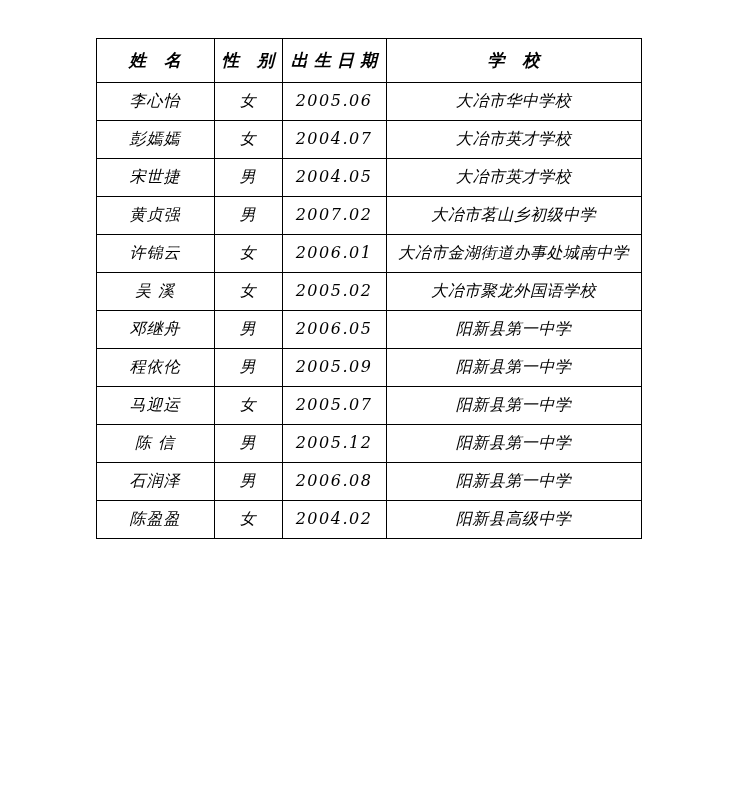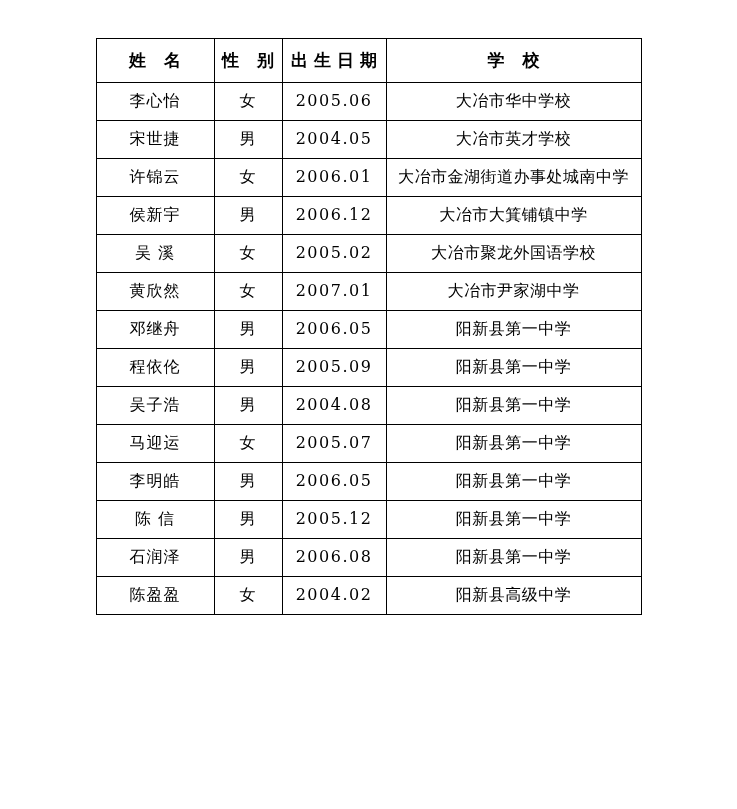"姓 名" .page { font-style: none -> italic }
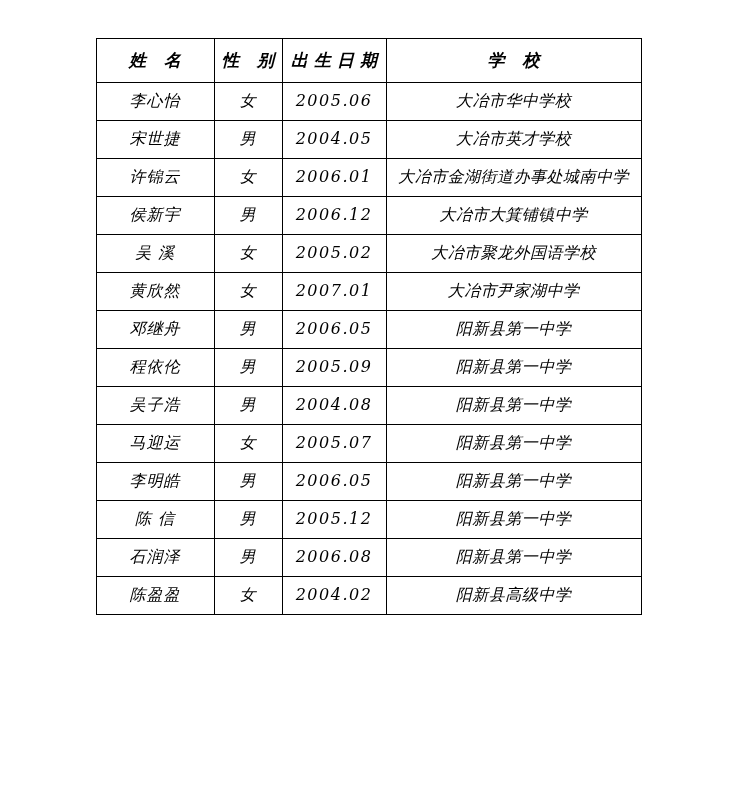"彭嫣嫣" tr { html: none -> <tr> <td>彭嫣嫣</td> <td>女</td> <td>2004.07</td> <td>大冶市英才学校</td> </tr> }
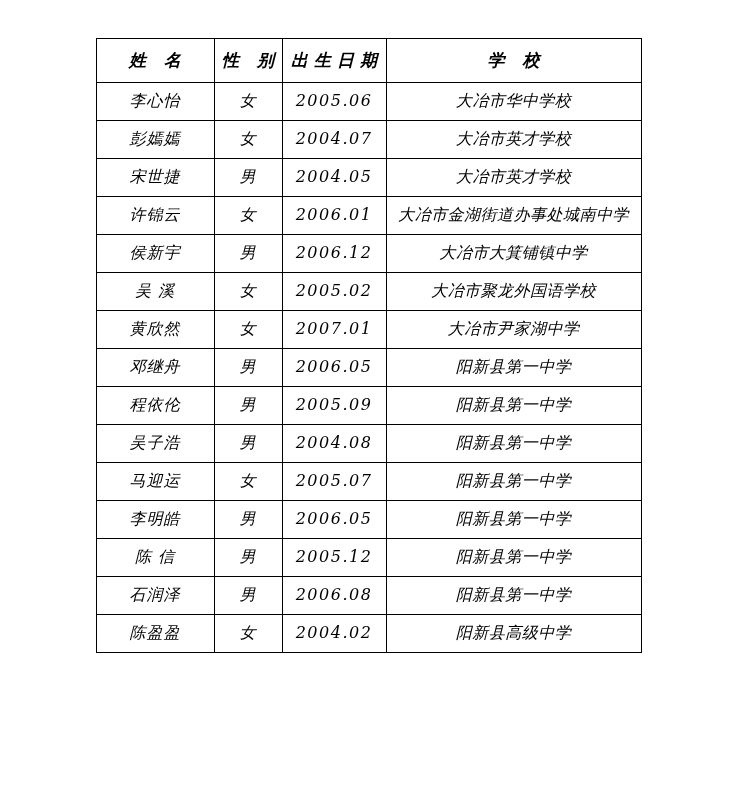"黄贞强" tr { html: none -> <tr> <td>黄贞强</td> <td>男</td> <td>2007.02</td> <td>大冶市茗山乡初级中学</td> </tr> }
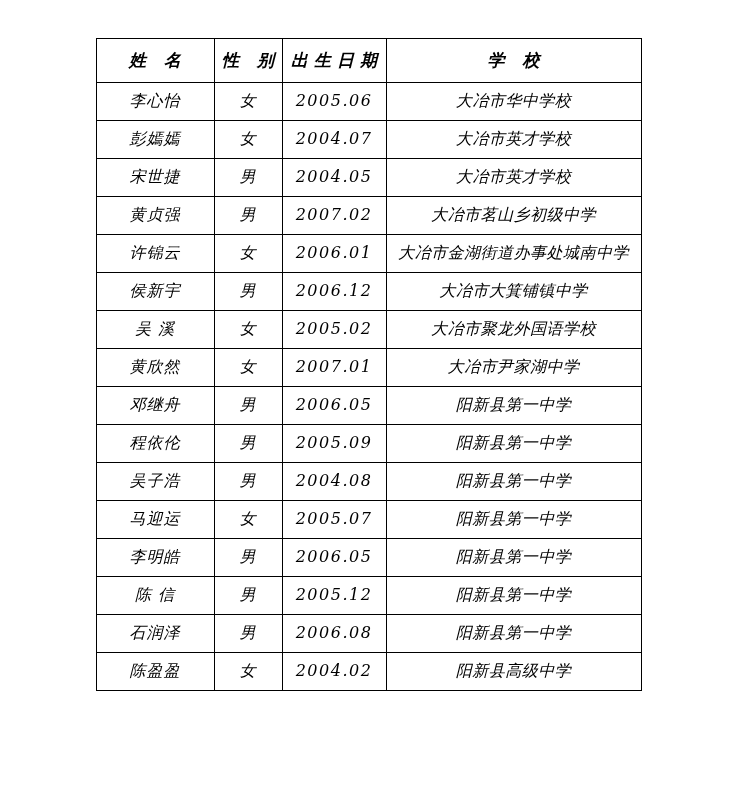"侯新宇" tr { html: <tr> <td>侯新宇</td> <td>男</td> <td>2006.12</td> <td>大冶市大箕铺镇中学</td> </tr> -> none }
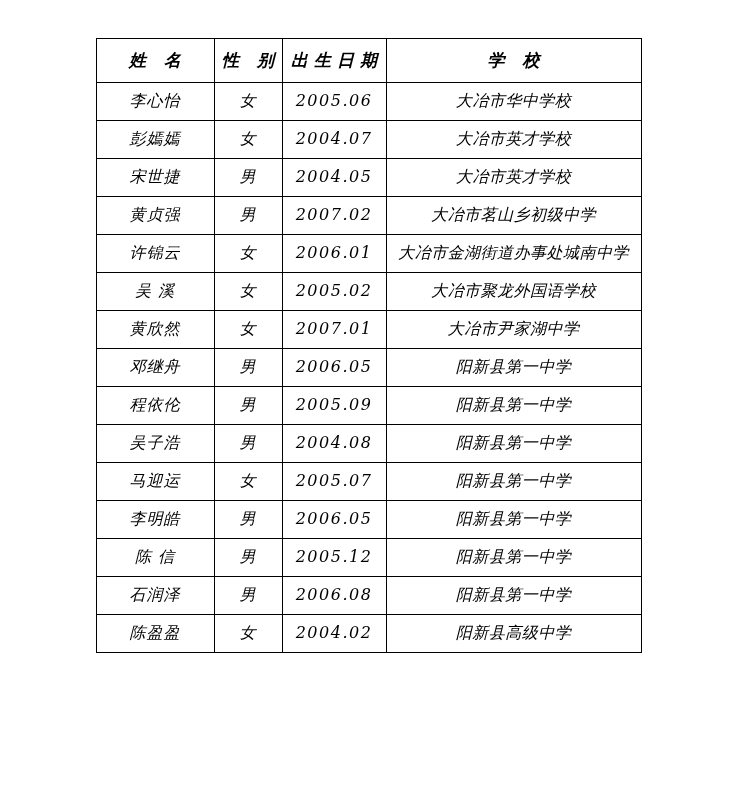"黄欣然" tr { html: <tr> <td>黄欣然</td> <td>女</td> <td>2007.01</td> <td>大冶市尹家湖中学</td> </tr> -> none }
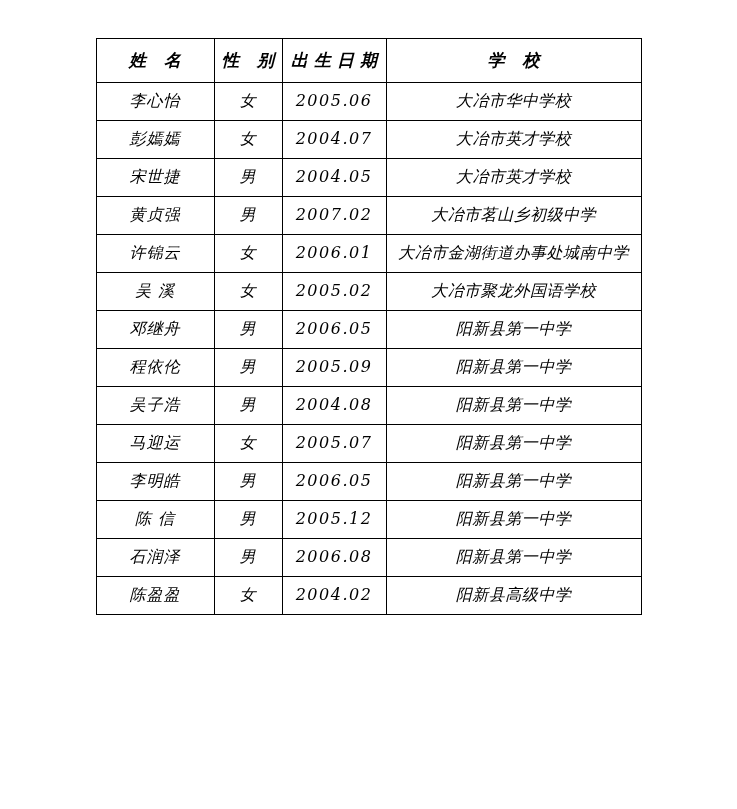"吴子浩" tr { html: <tr> <td>吴子浩</td> <td>男</td> <td>2004.08</td> <td>阳新县第一中学</td> </tr> -> none }
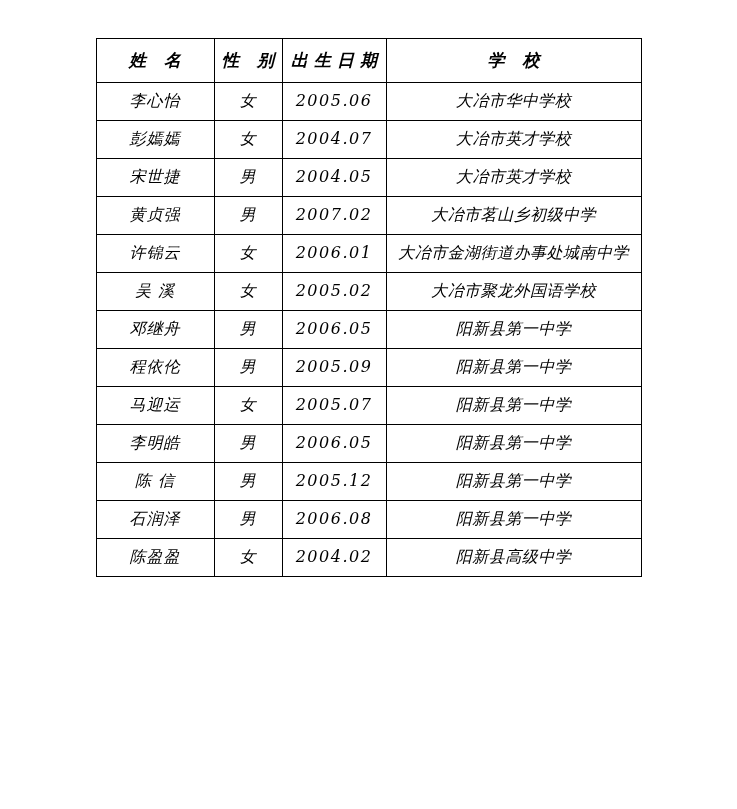"李明皓" tr { html: <tr> <td>李明皓</td> <td>男</td> <td>2006.05</td> <td>阳新县第一中学</td> </tr> -> none }
